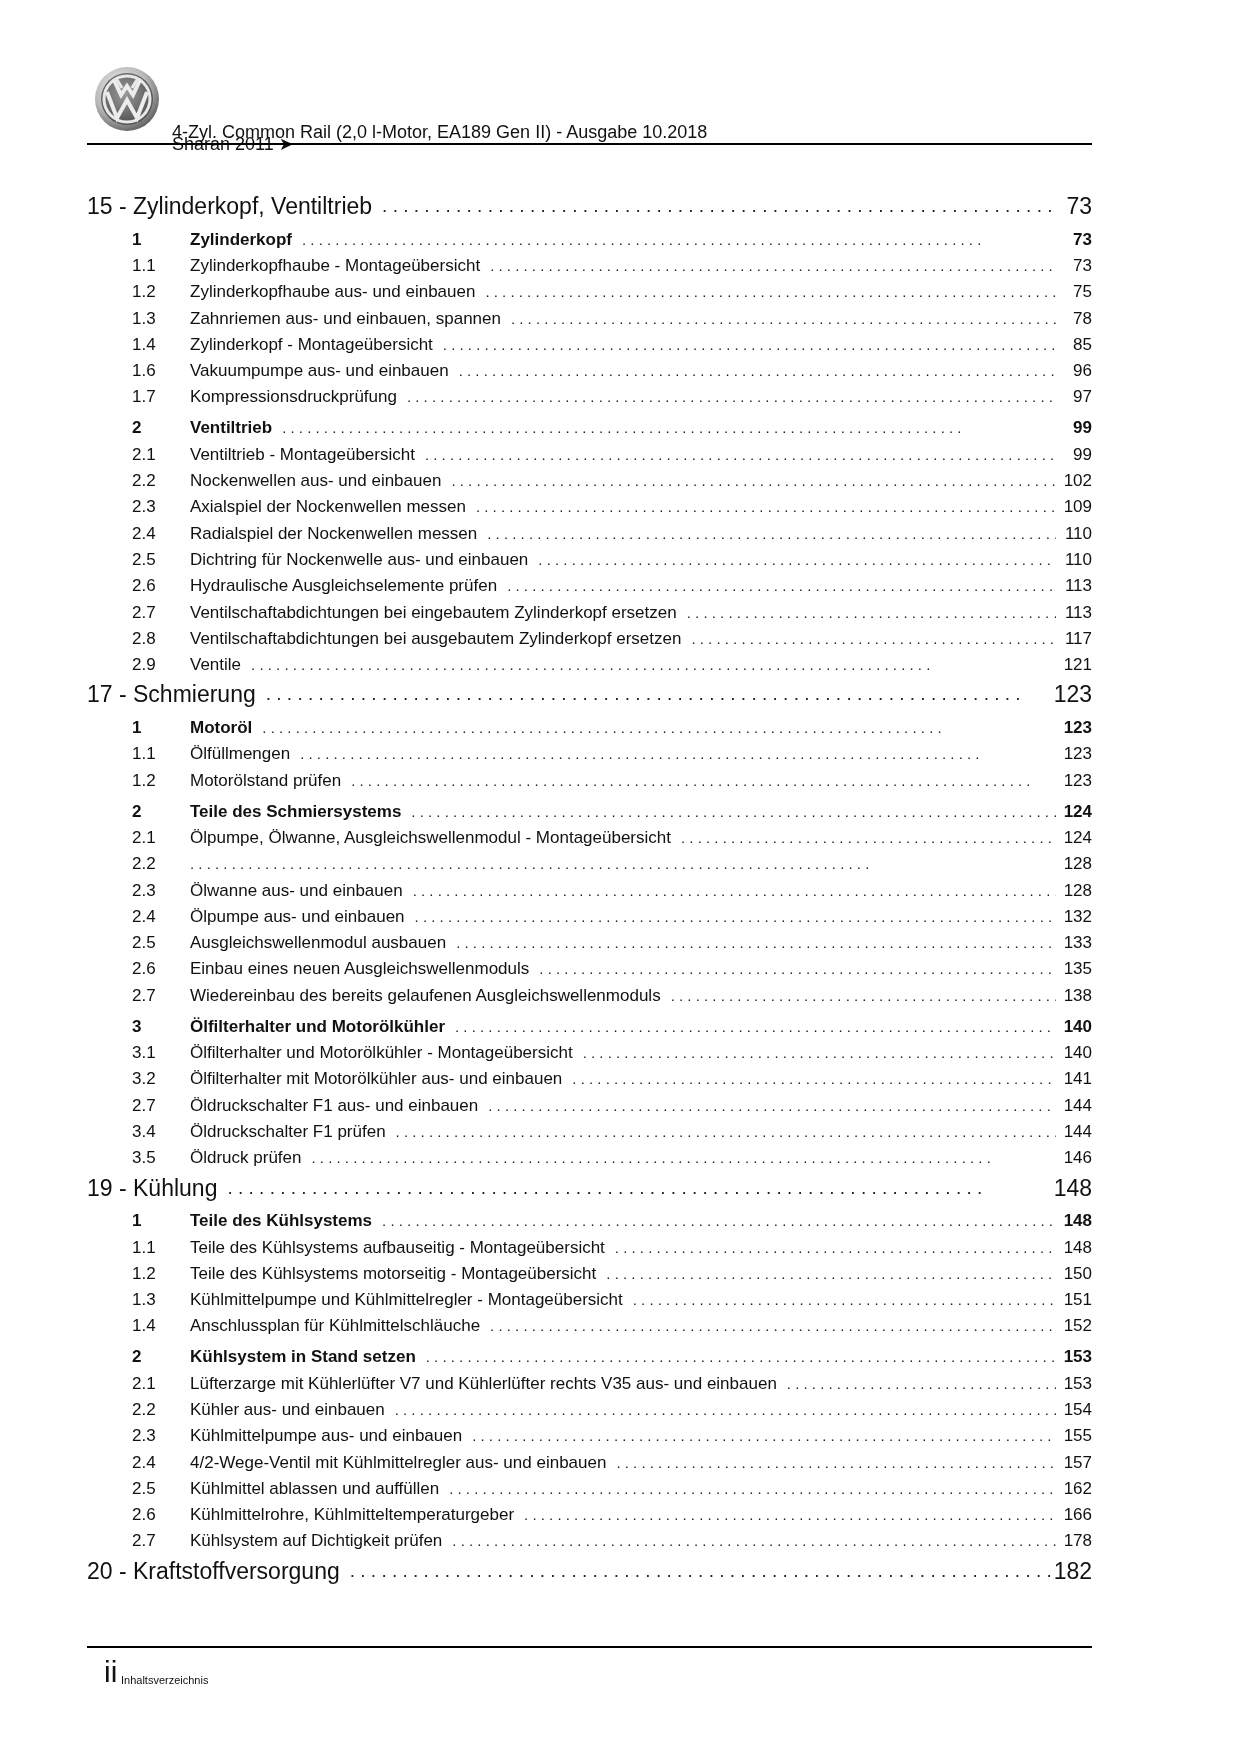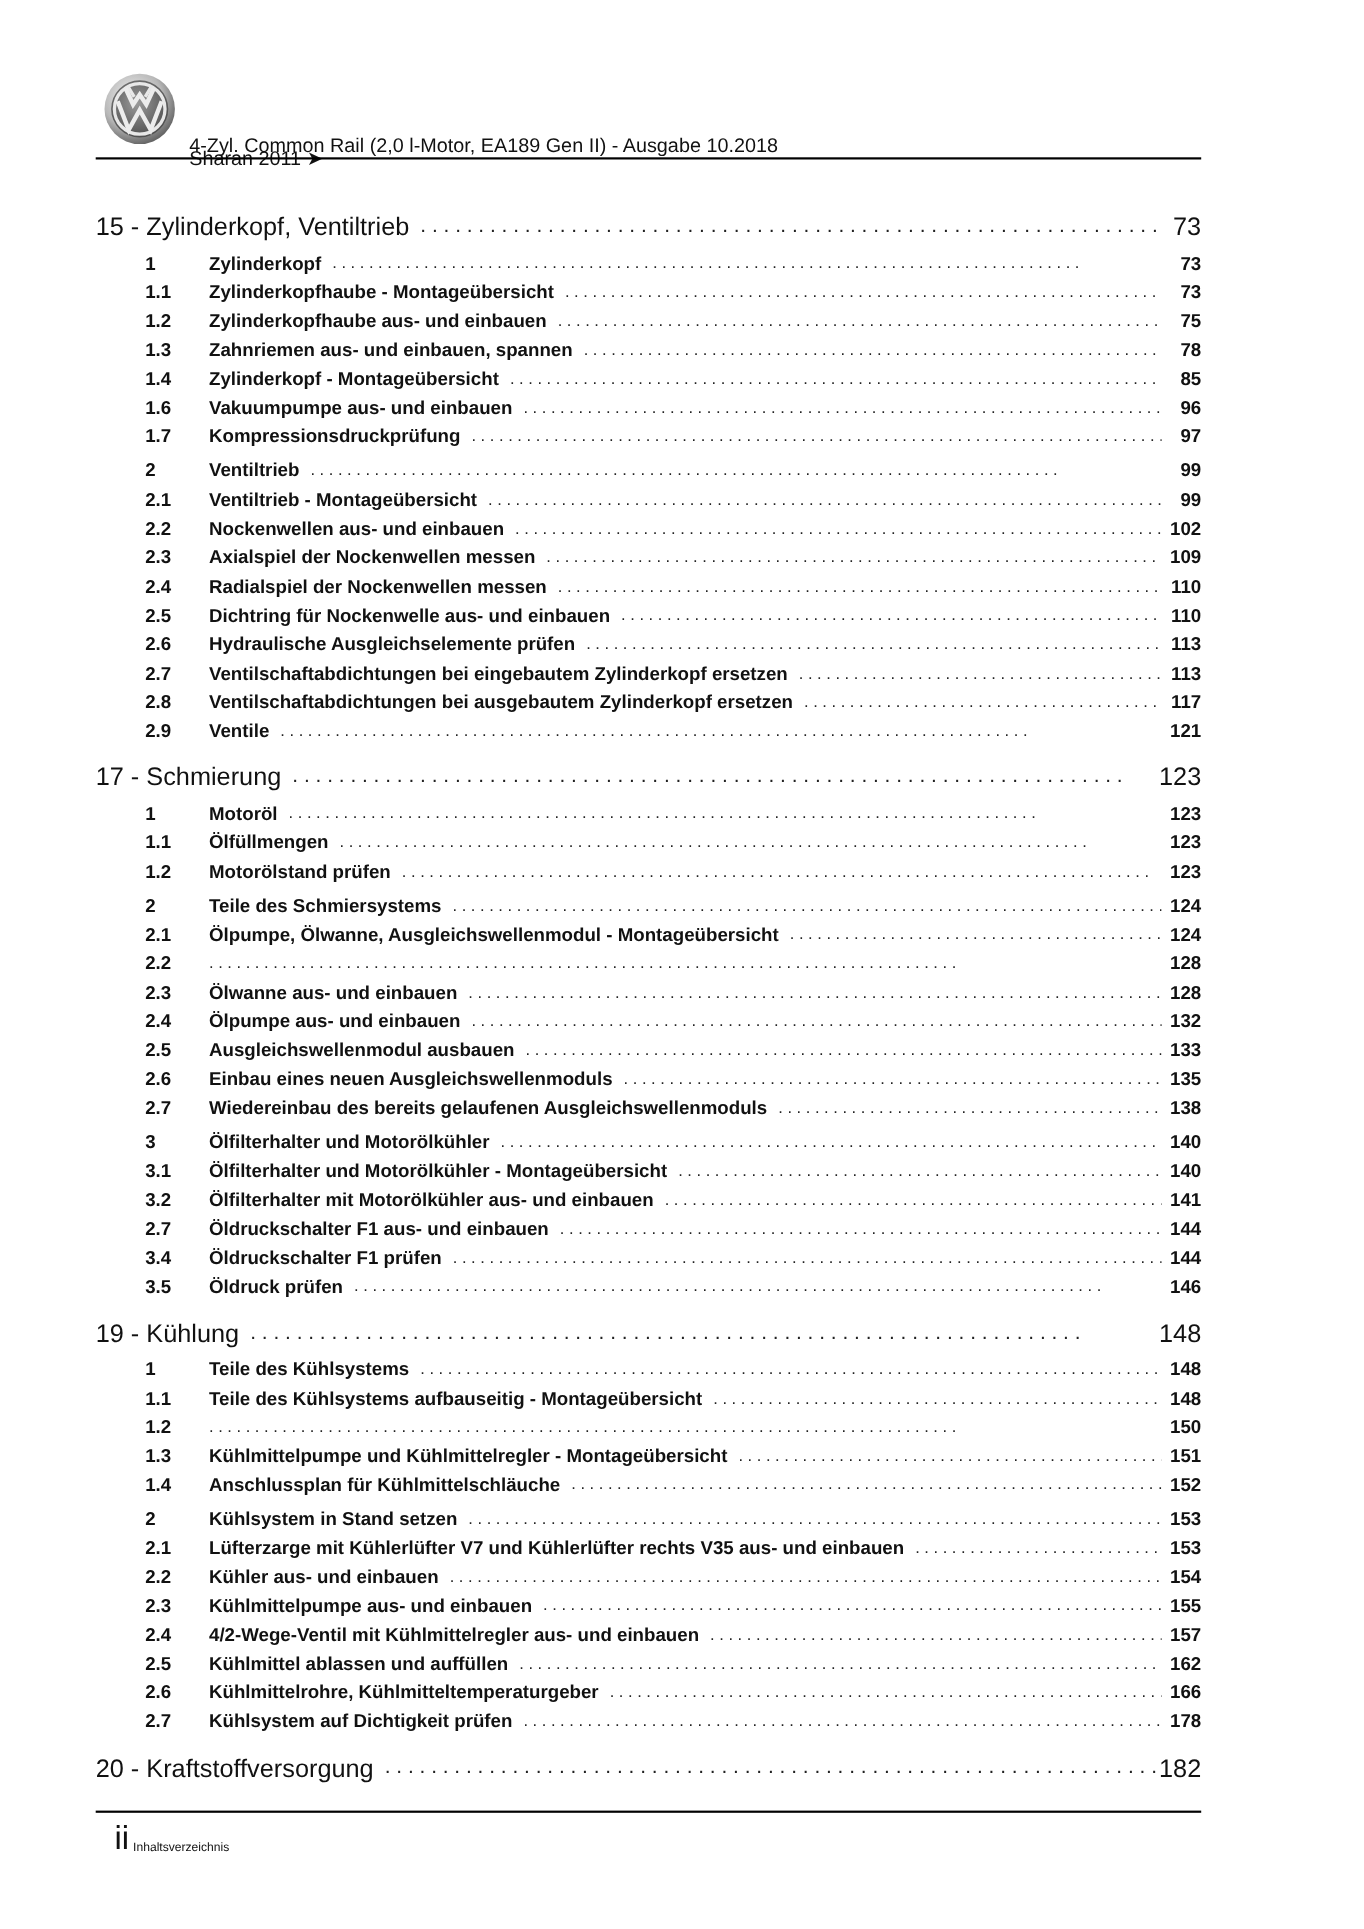"1.1" .sec { font-weight: bold -> none }
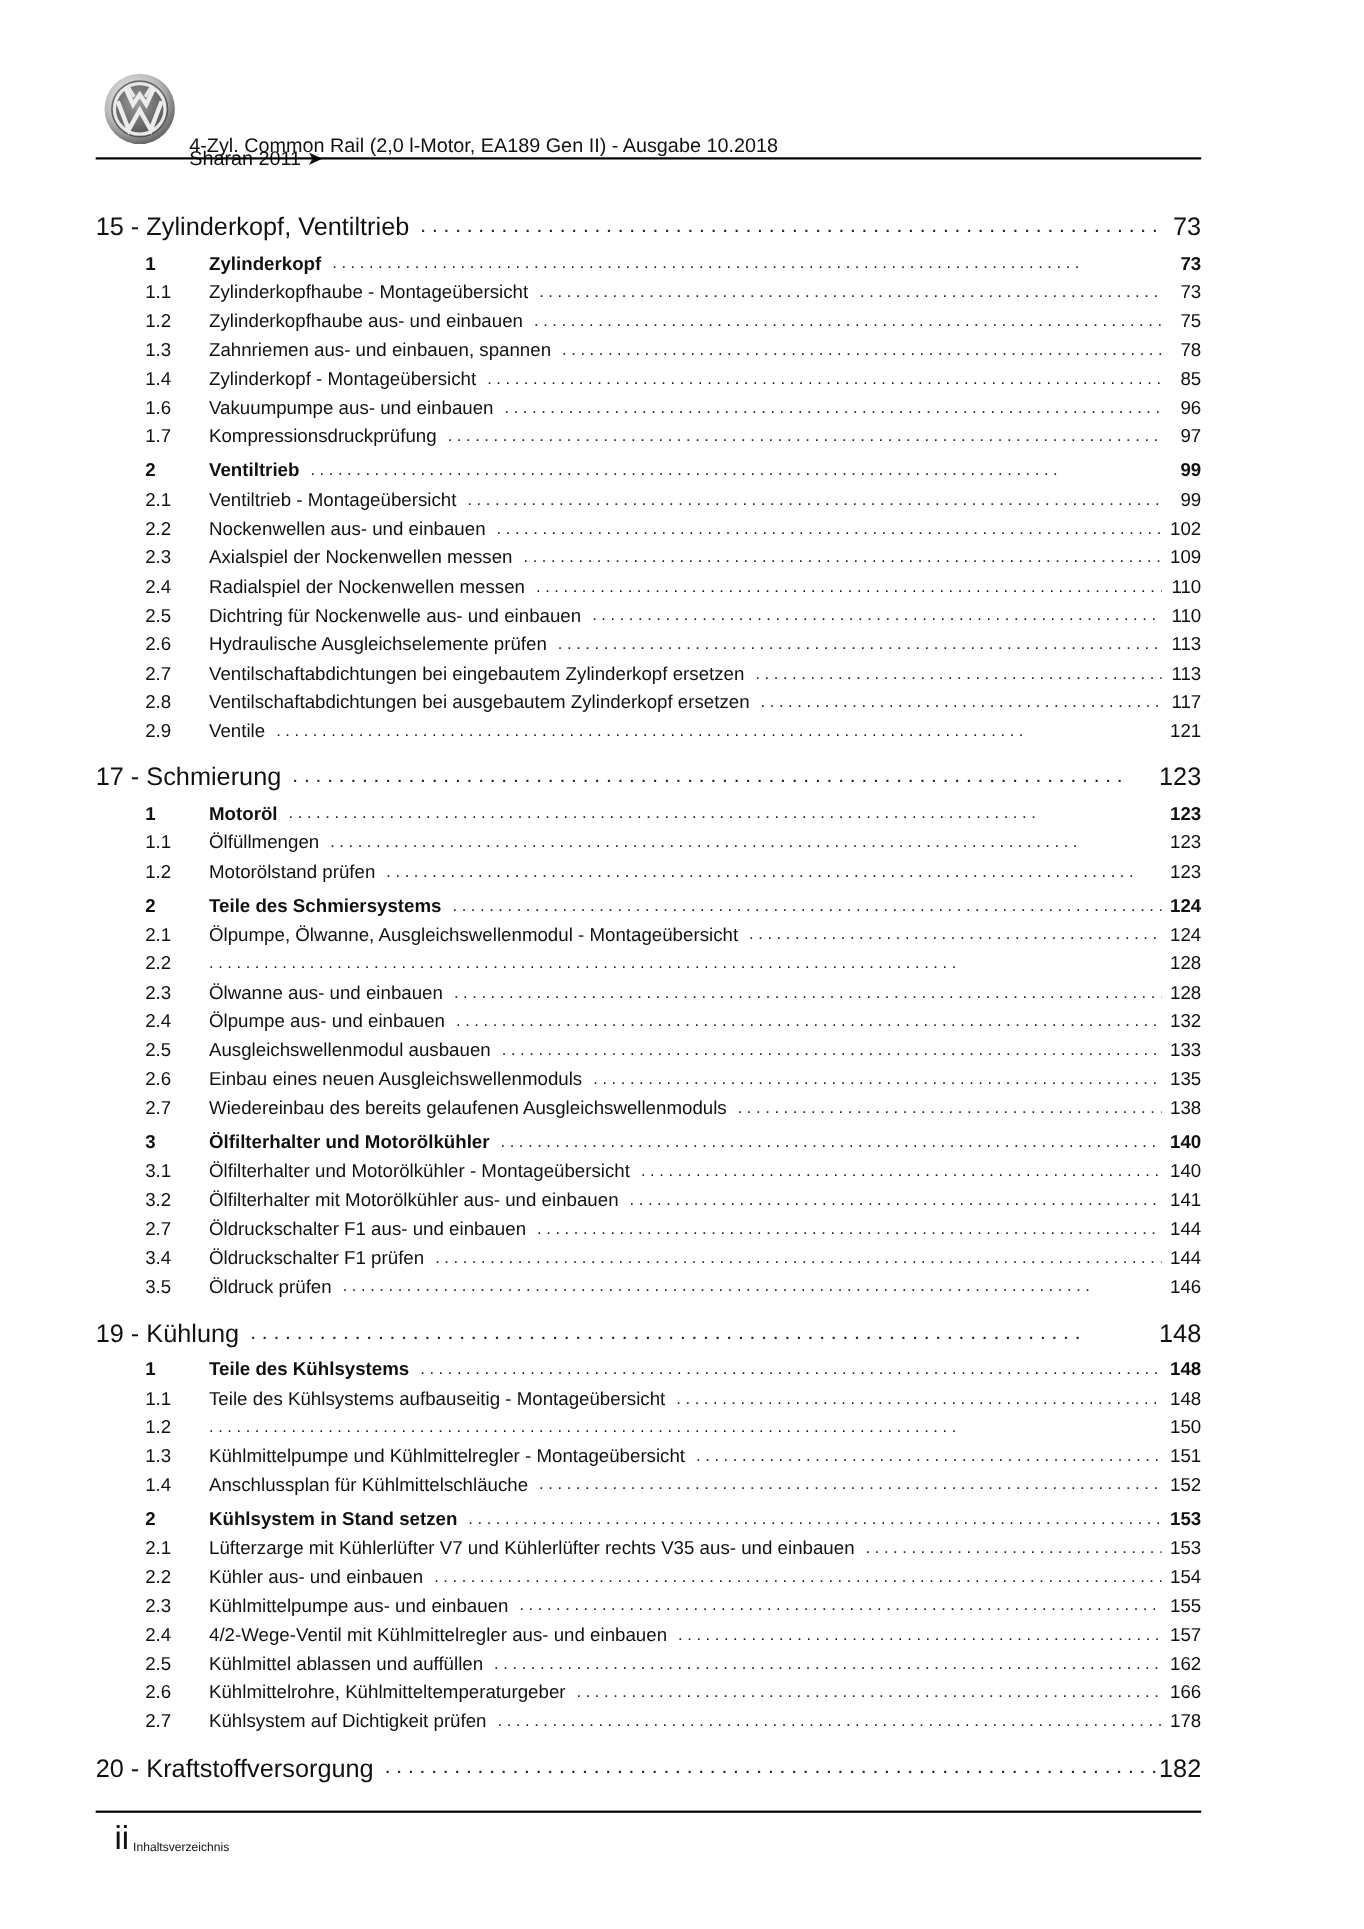"17 - Schmierung" .chapter { margin-top: 12px -> none }
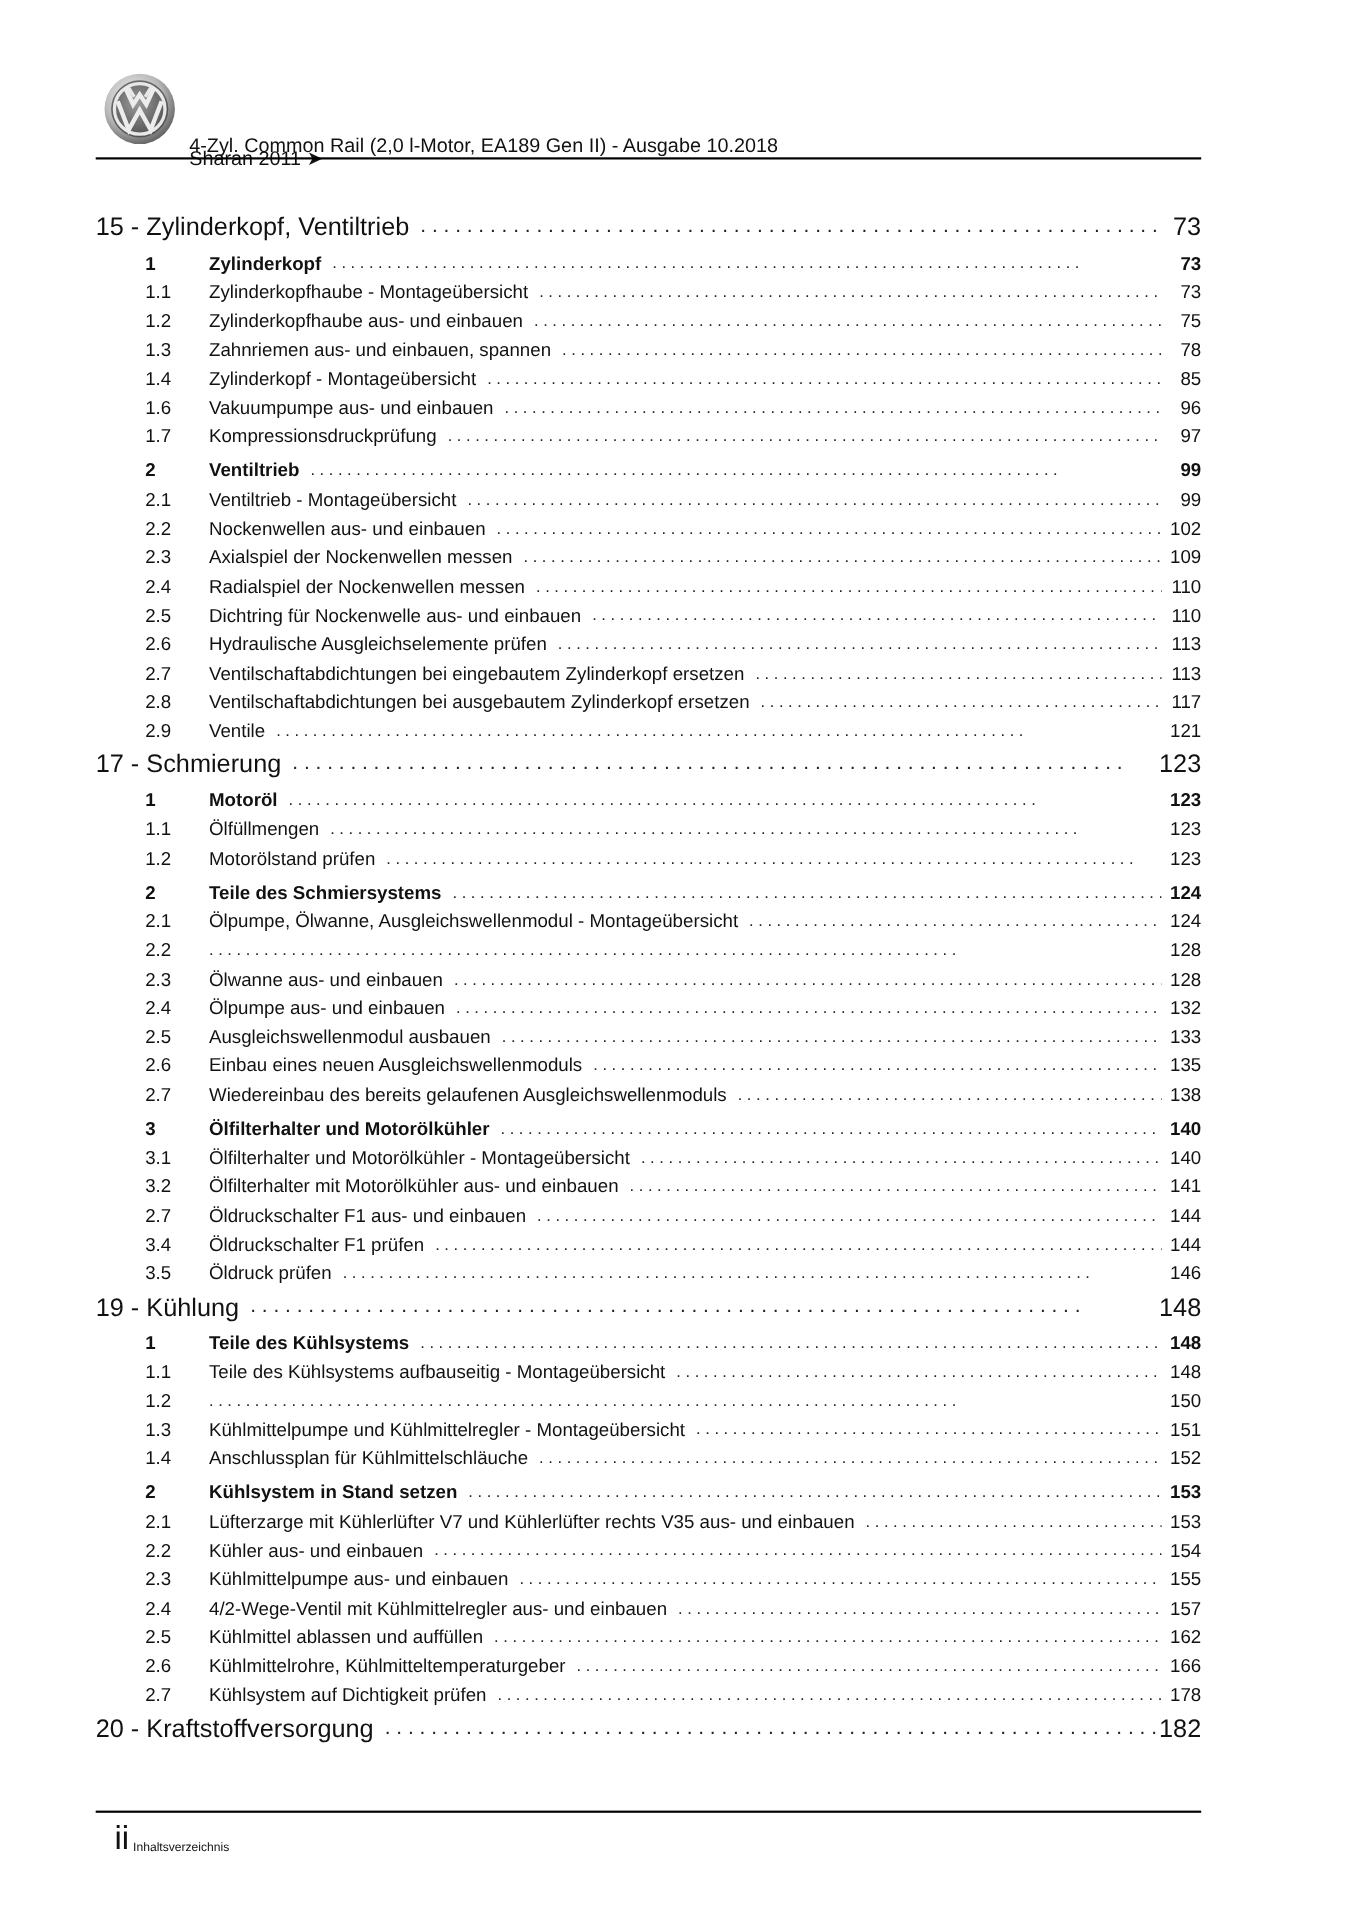"Teile des Kühlsystems motorseitig -" span.title { html: none -> <span>Teile des Kühlsystems motorseitig - Montageübersicht</span> }
